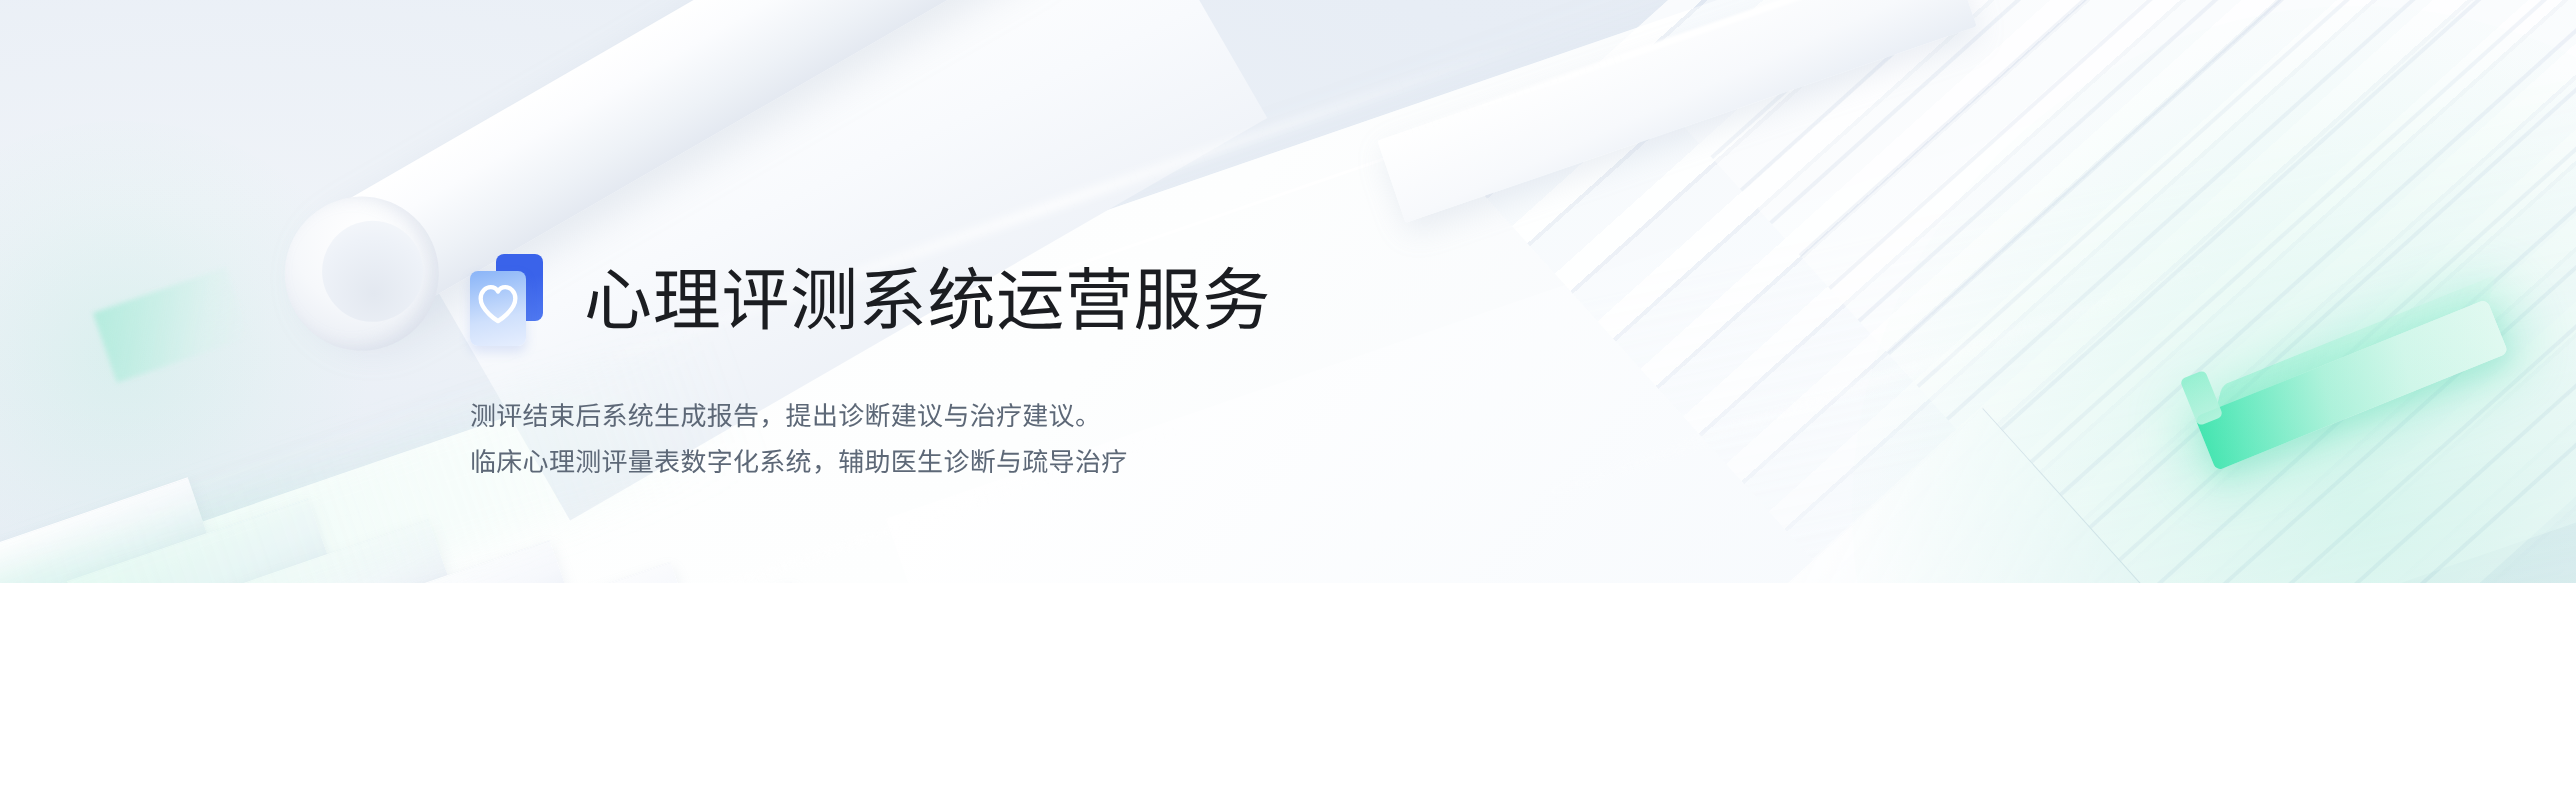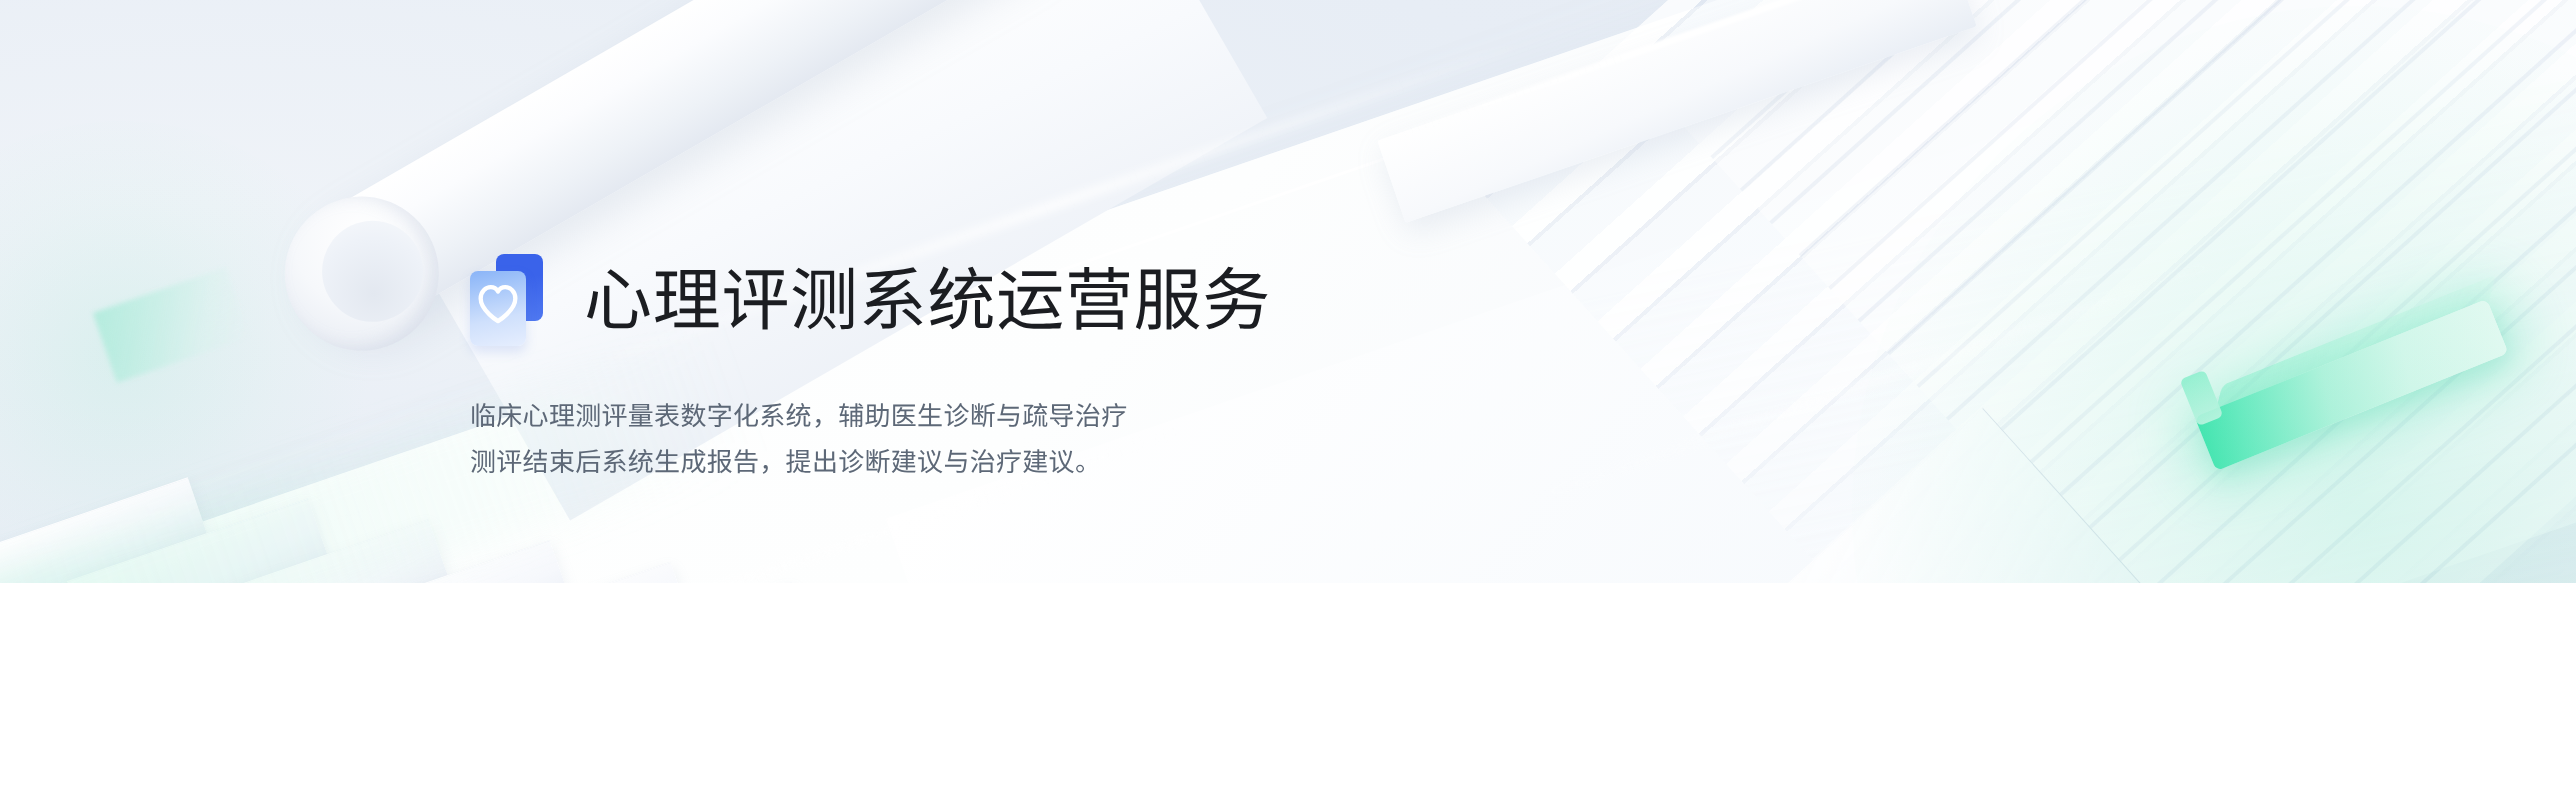"临床心理测评量表数字化系统，辅助医生诊断与疏导治疗" div { order: before "测评结束后系统生成报告，提出诊断建议与治疗建议。" -> after "测评结束后系统生成报告，提出诊断建议与治疗建议。" }
